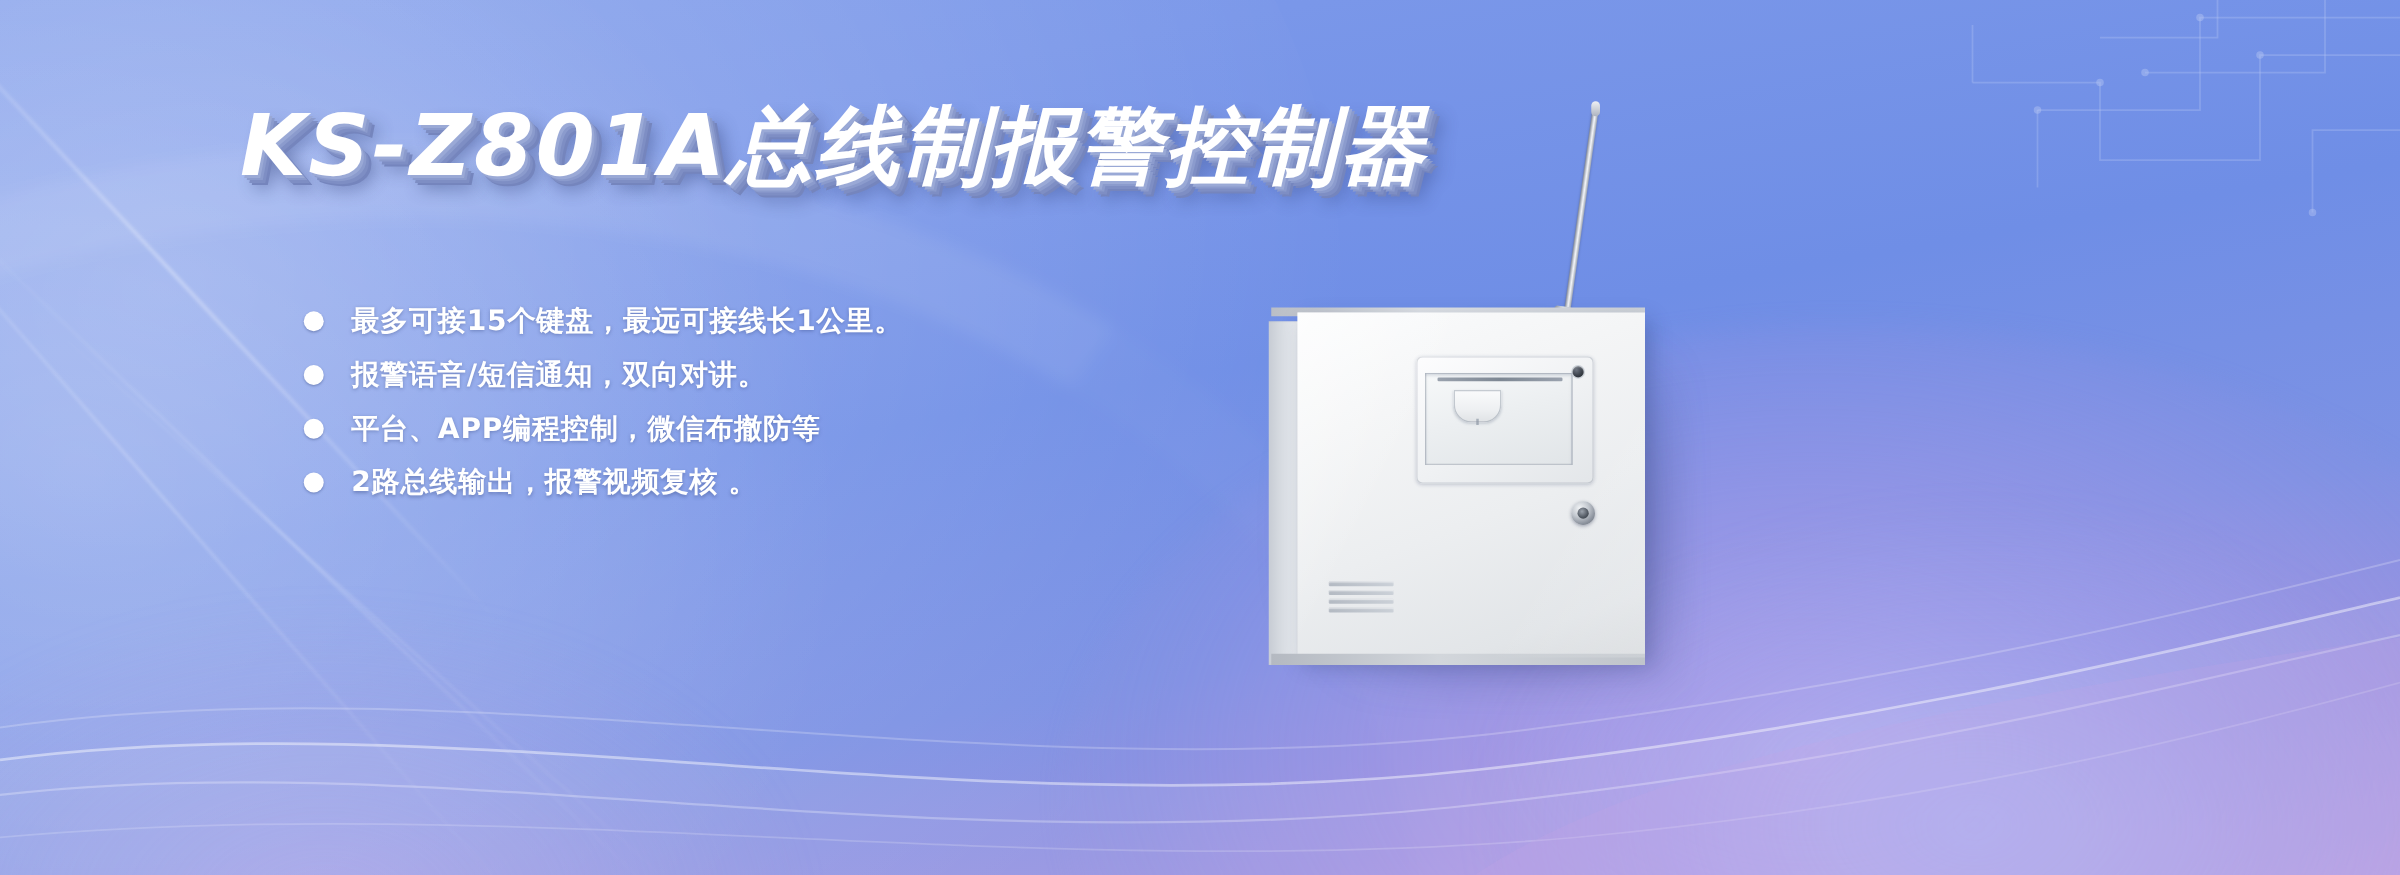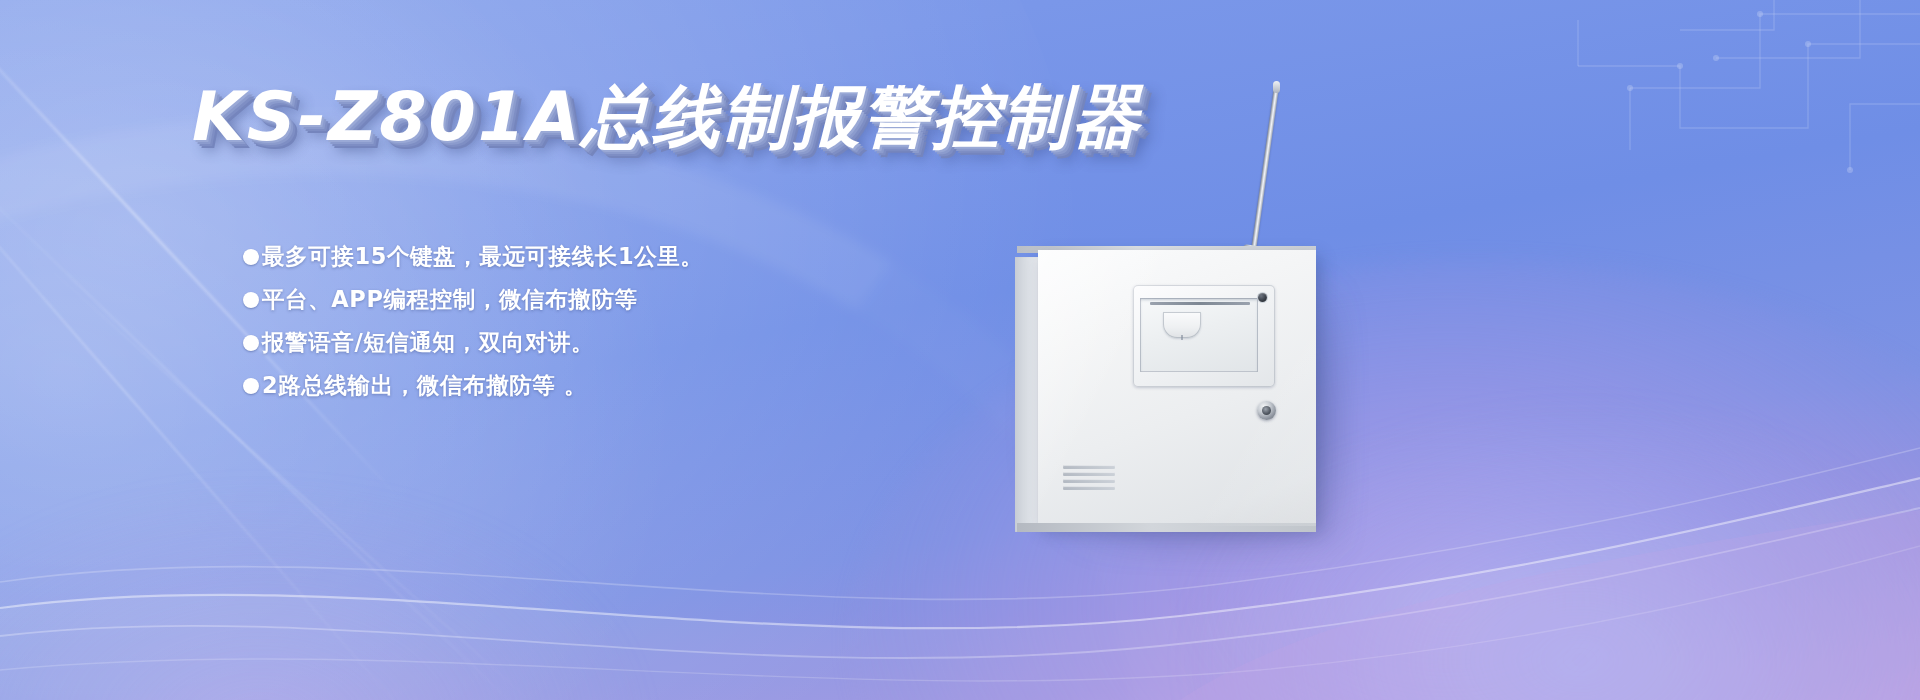"最多可接15个键盘，最远可接线长1公里。" .feature-row { gap: none -> 19px }
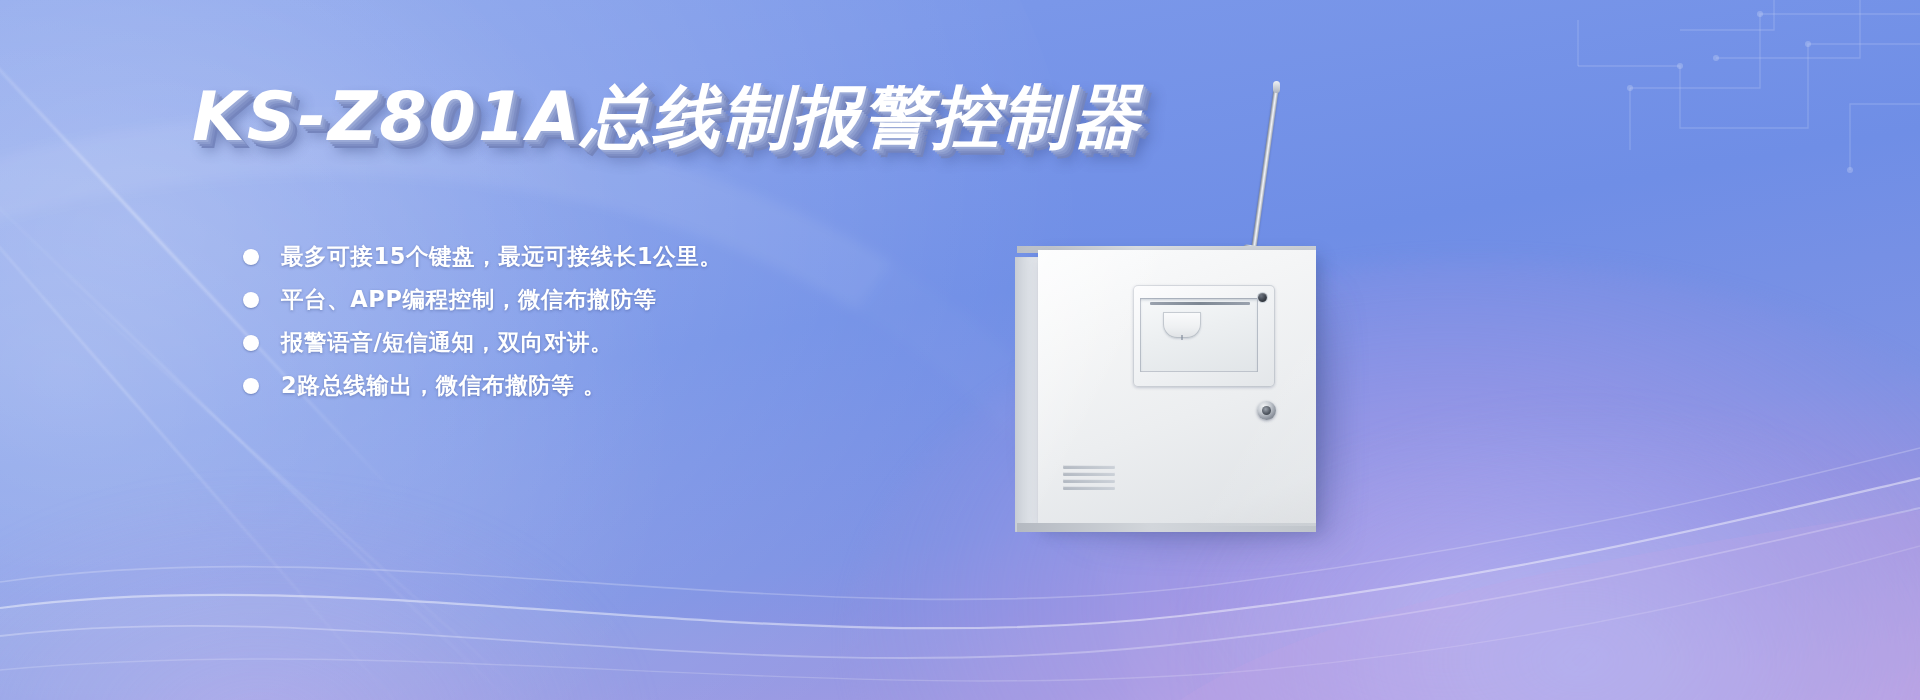"平台、APP编程控制，微信布撤防等" div.feature-row { order: before "报警语音/短信通知，双向对讲。" -> after "报警语音/短信通知，双向对讲。" }
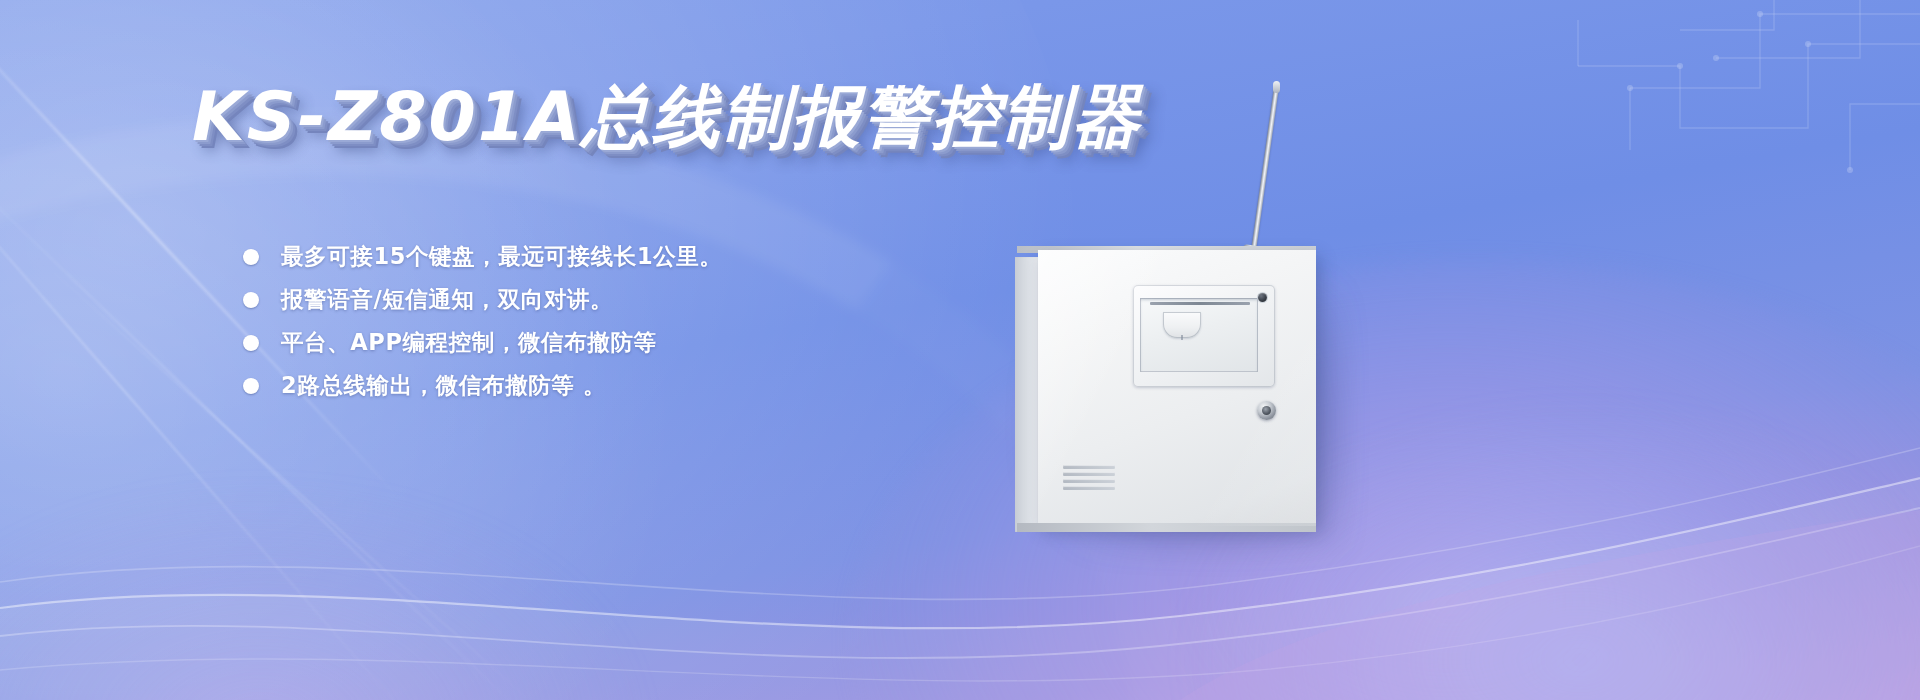"2路总线输出，微信布撤防等 。" span.feature-text { text: 微信布撤防等 -> 报警视频复核 }
